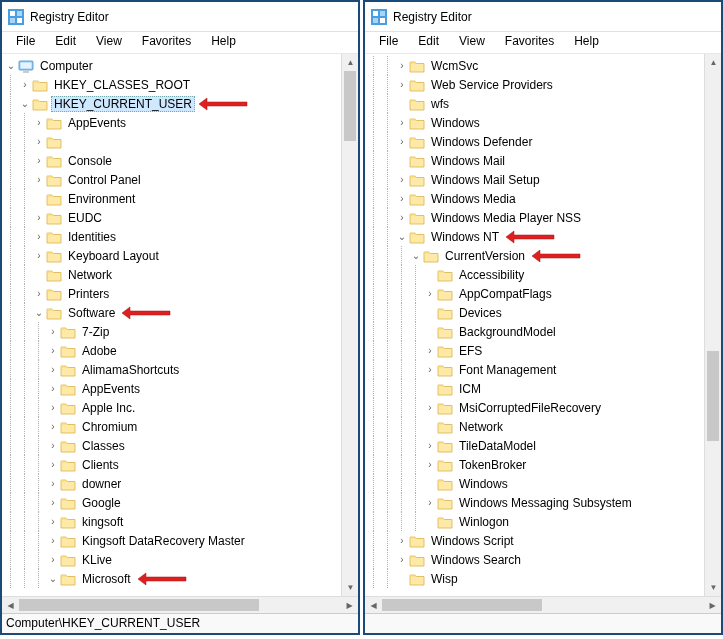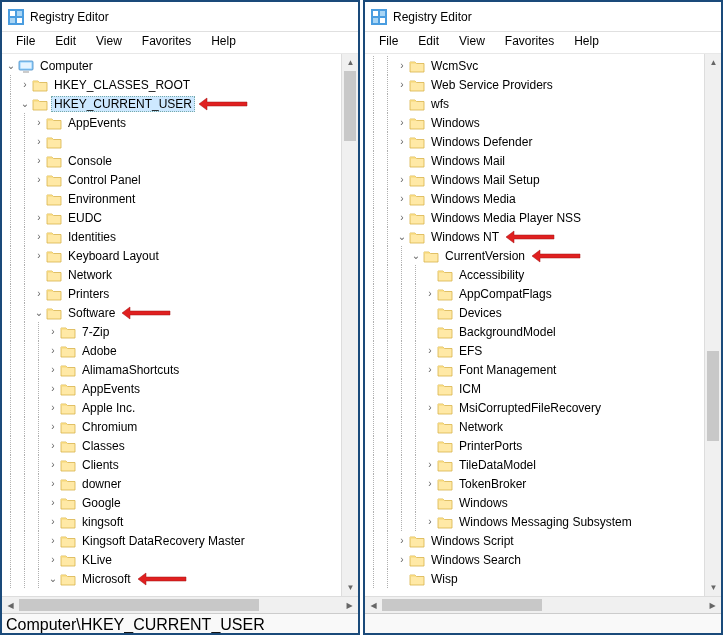"PrinterPorts" div.node-row { html: <div> <span></span> <span></span> <span></span> <span></span> <span></span> <span><svg> <use></use> </svg></span> <span>PrinterPorts</span> </div> -> none }
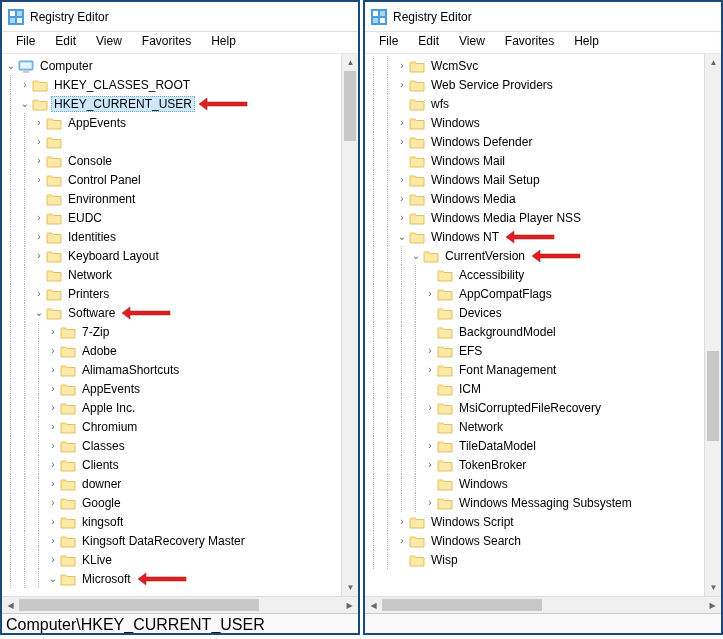"Winlogon" div.node-row { html: none -> <div> <span></span> <span></span> <span></span> <span></span> <span></span> <span><svg> <use></use> </svg></span> <span>Winlogon</span> </div> }
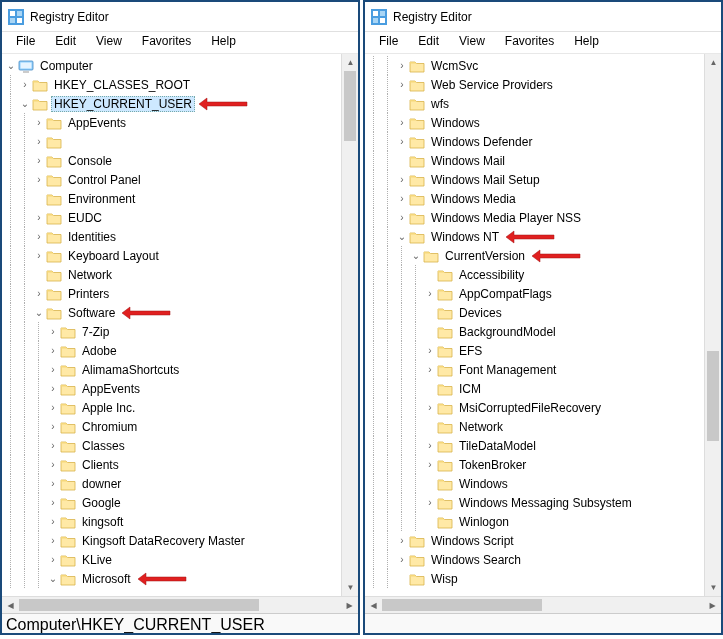"Computer\HKEY_CURRENT_USER" .status-bar { font-size: 16px -> 12px }
